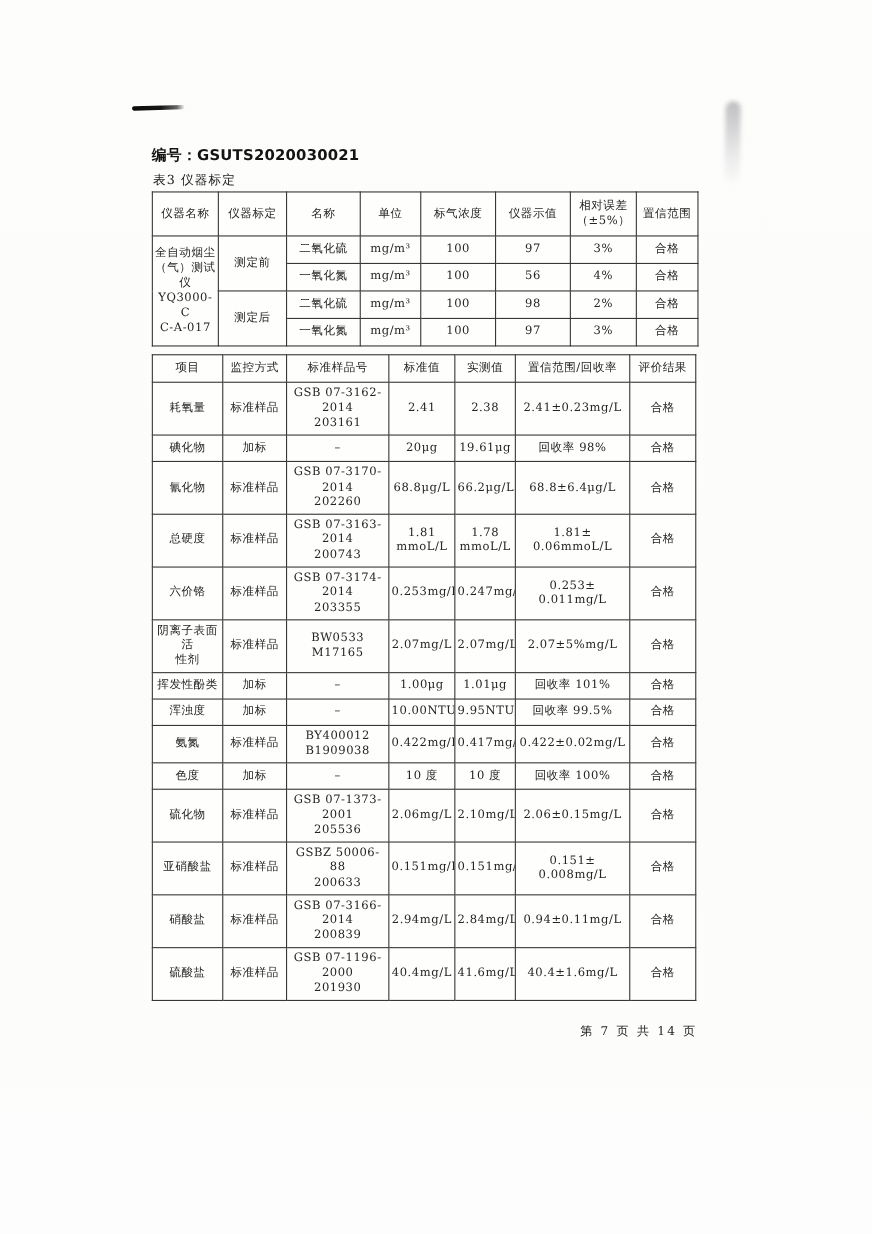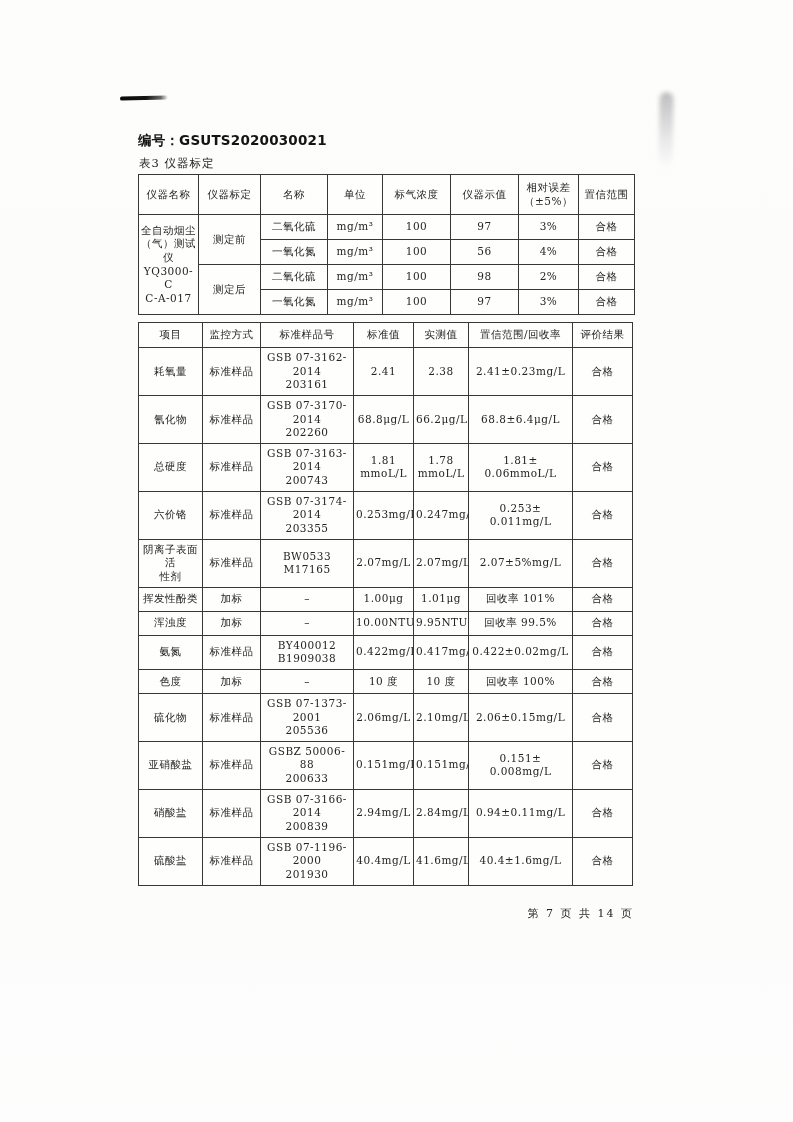"碘化物" tr { html: none -> <tr> <td>碘化物</td> <td>加标</td> <td>–</td> <td>20μg</td> <td>19.61μg</td> <td>回收率 98%</td> <td>合格</td> </tr> }
